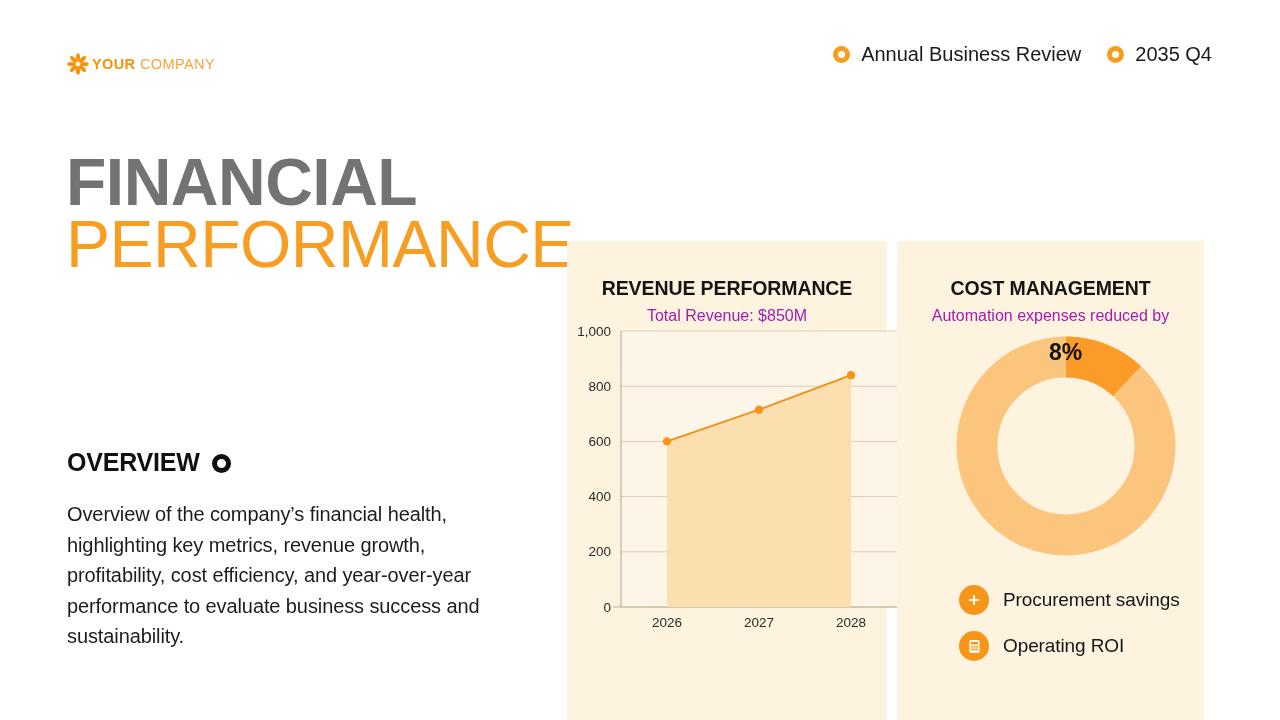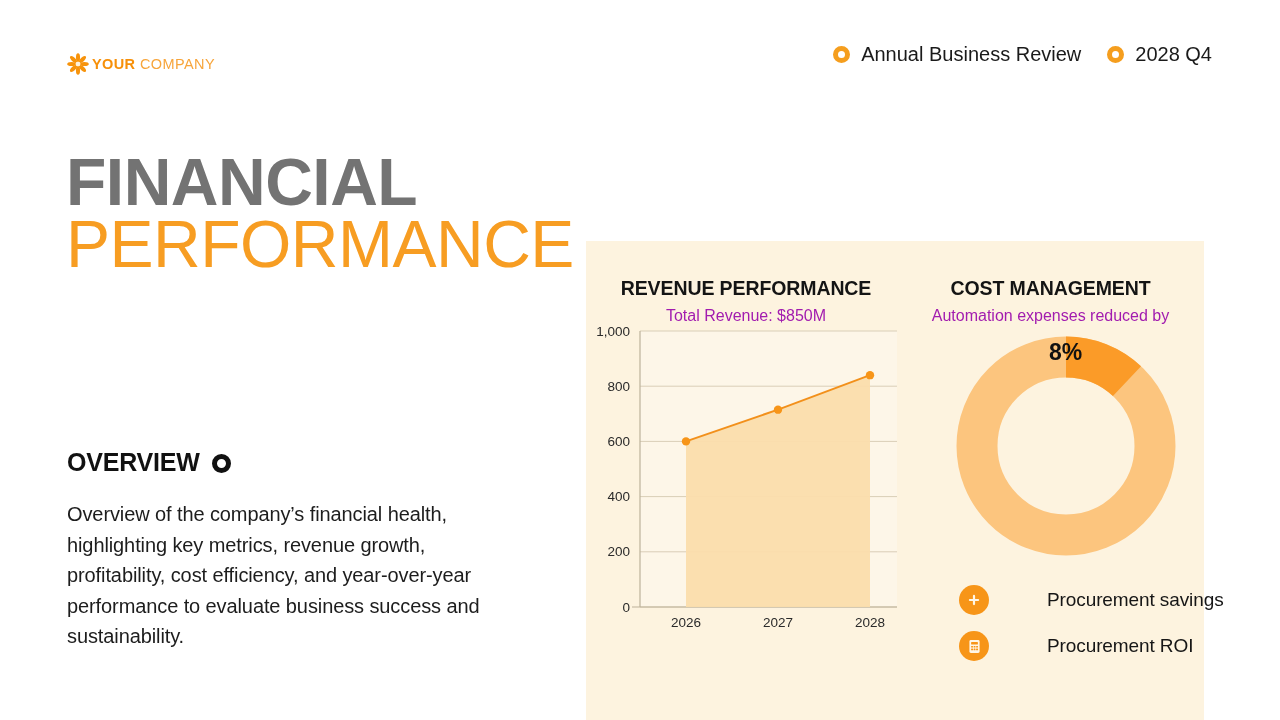"2028 Q4" span.meta-label { text: 2028 -> 2035 }
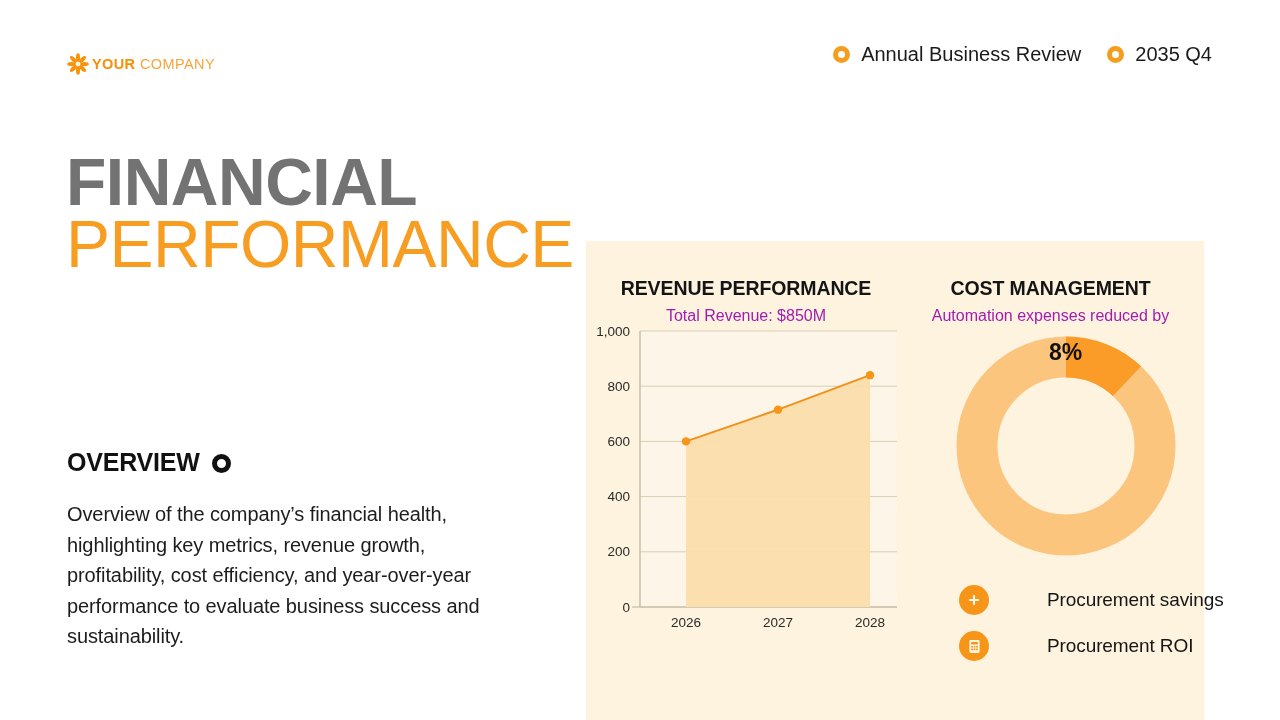"REVENUE PERFORMANCE" .panel-left { left: 586px -> 567px }
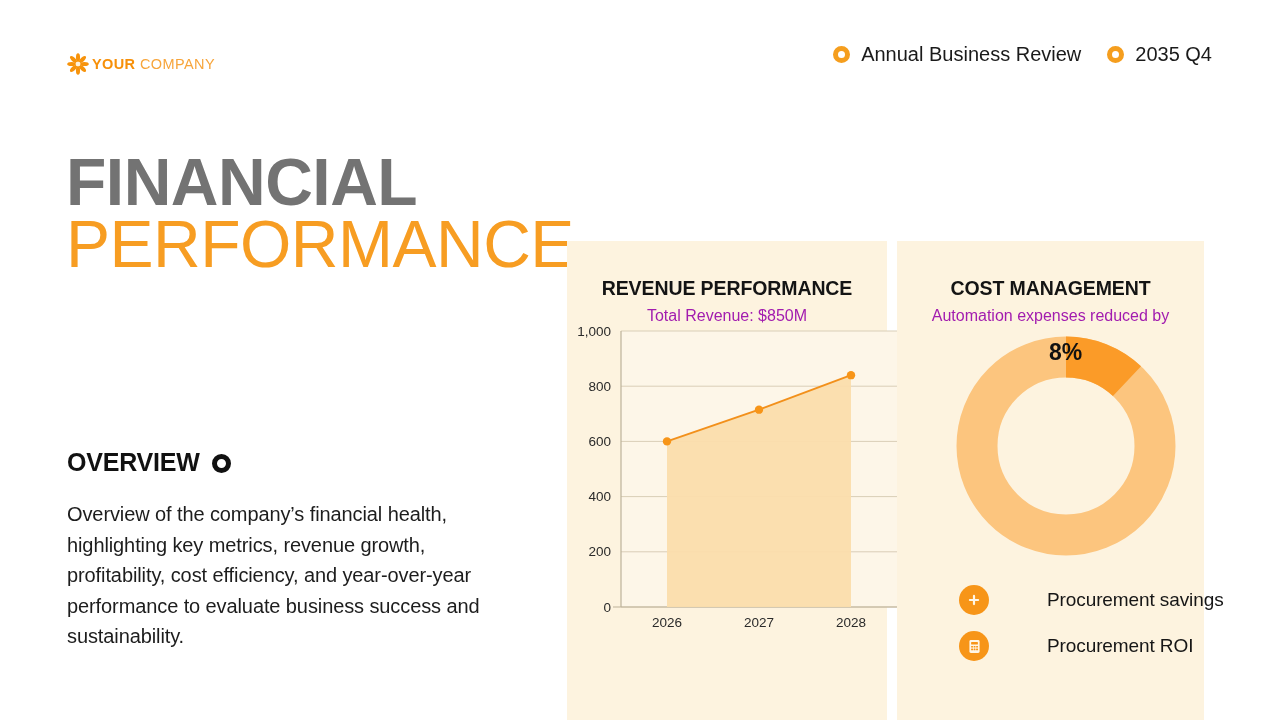"Procurement savings" .legend-label { margin-left: 44px -> none }
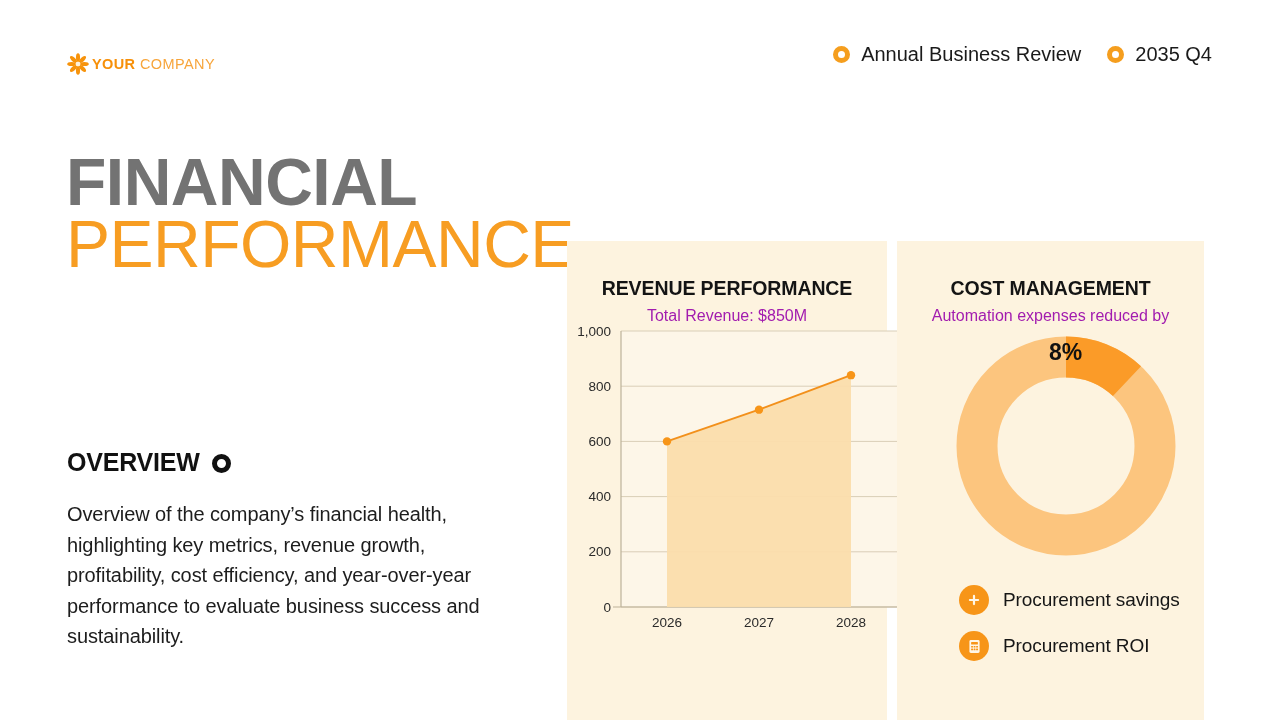"Procurement ROI" span.legend-label { text: Procurement -> Operating }
